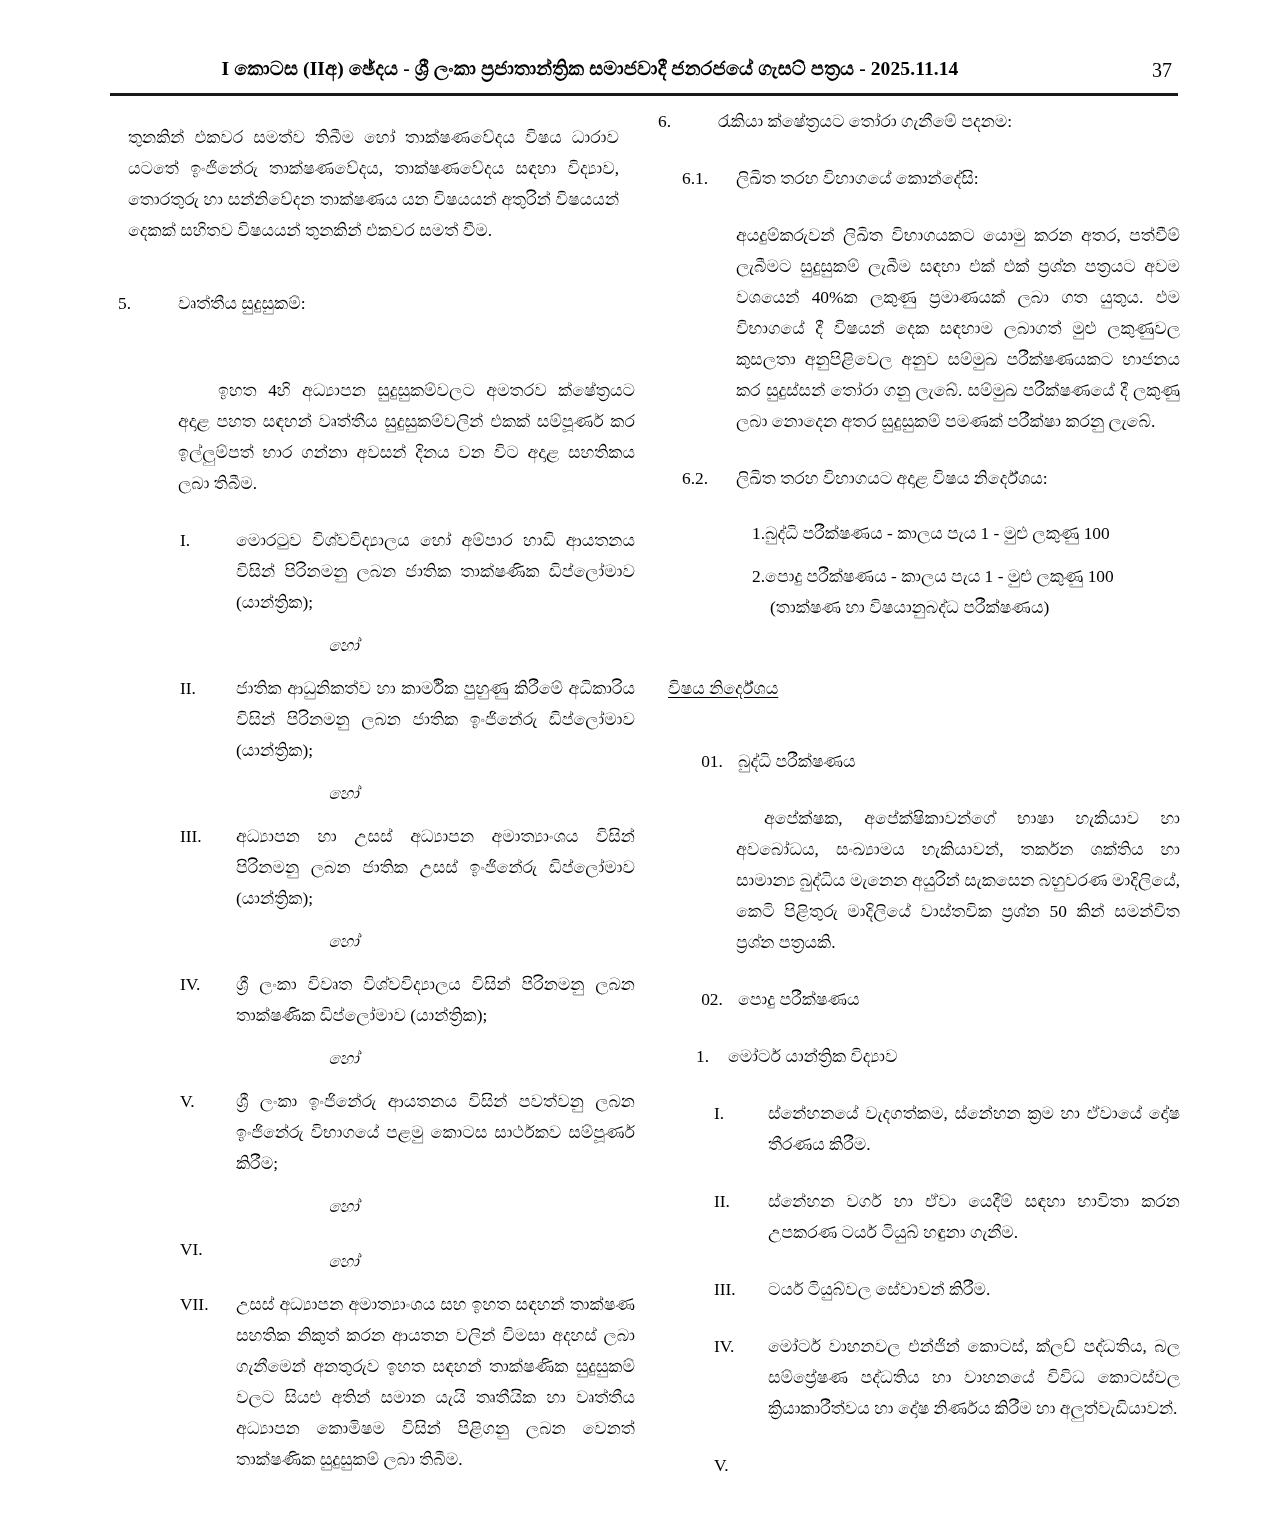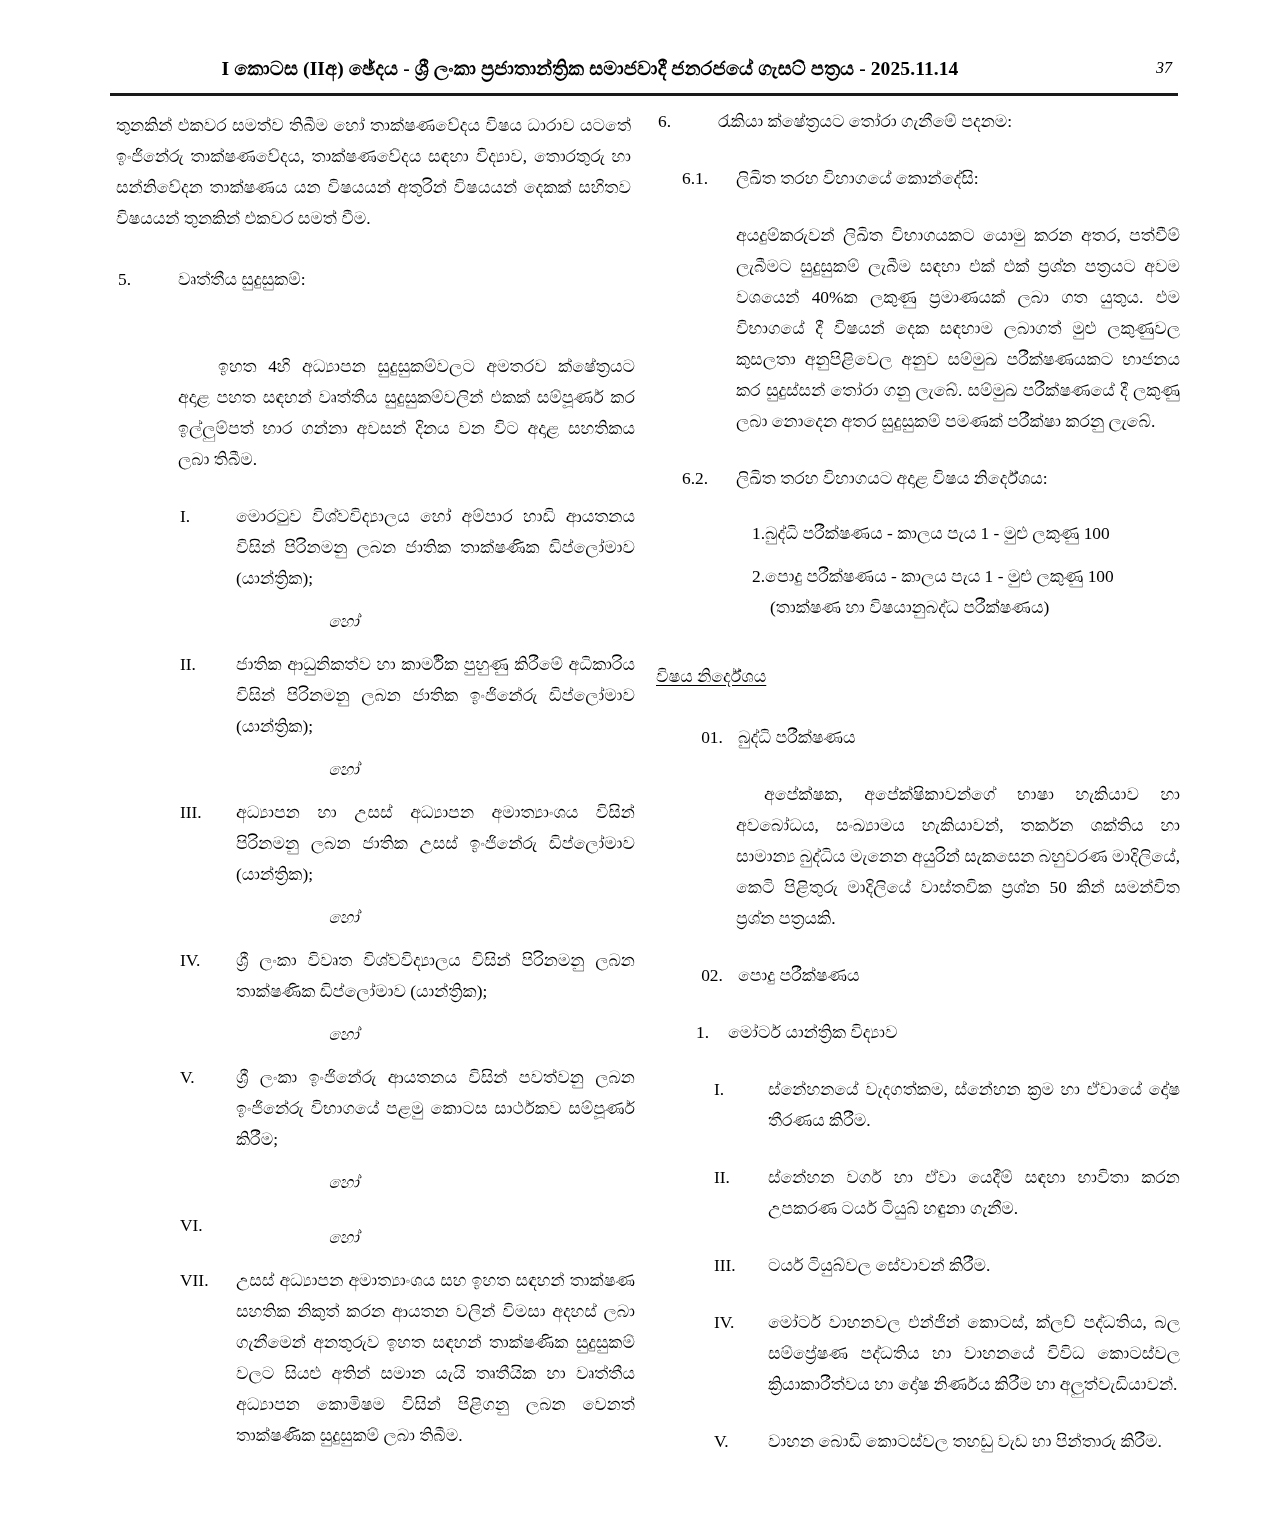"37" .header-page-no { font-size: 16px -> 20px; font-style: italic -> none }
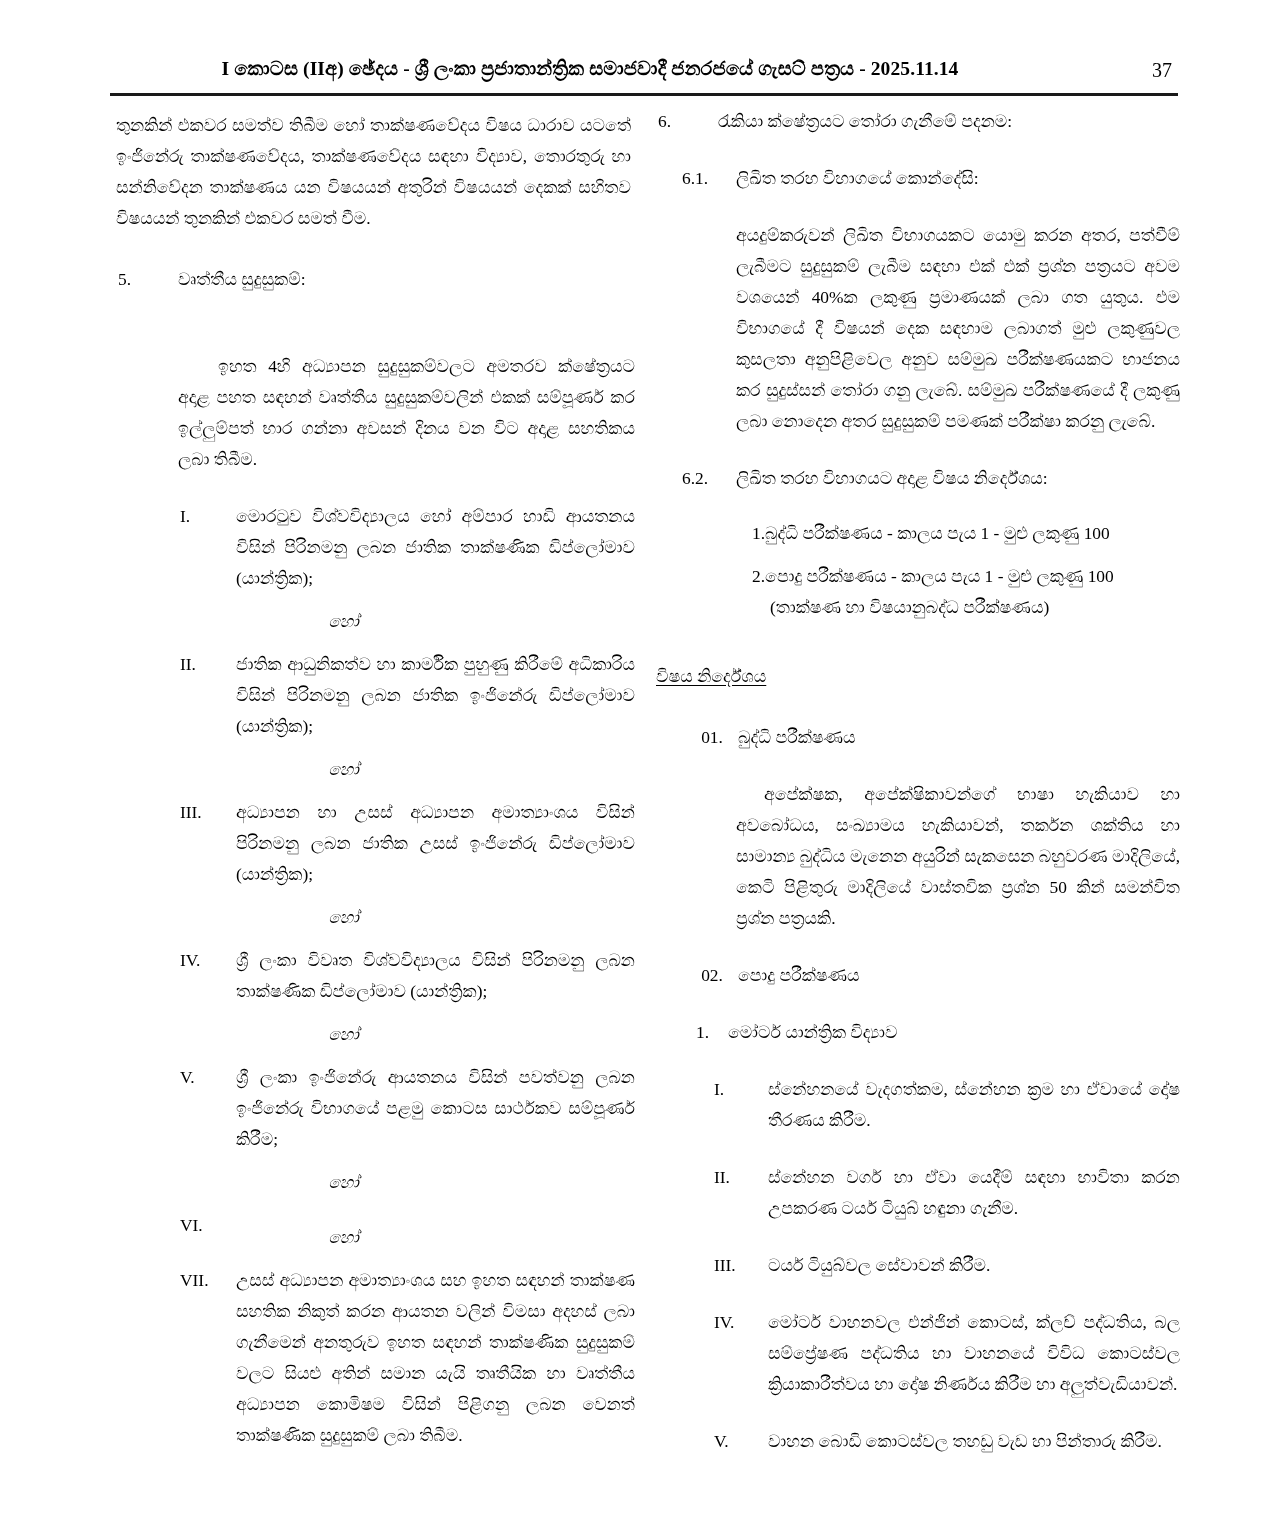"තුනකින් එකවර සමත්ව තිබීම හෝ" .para { margin: 4px -> 16px }
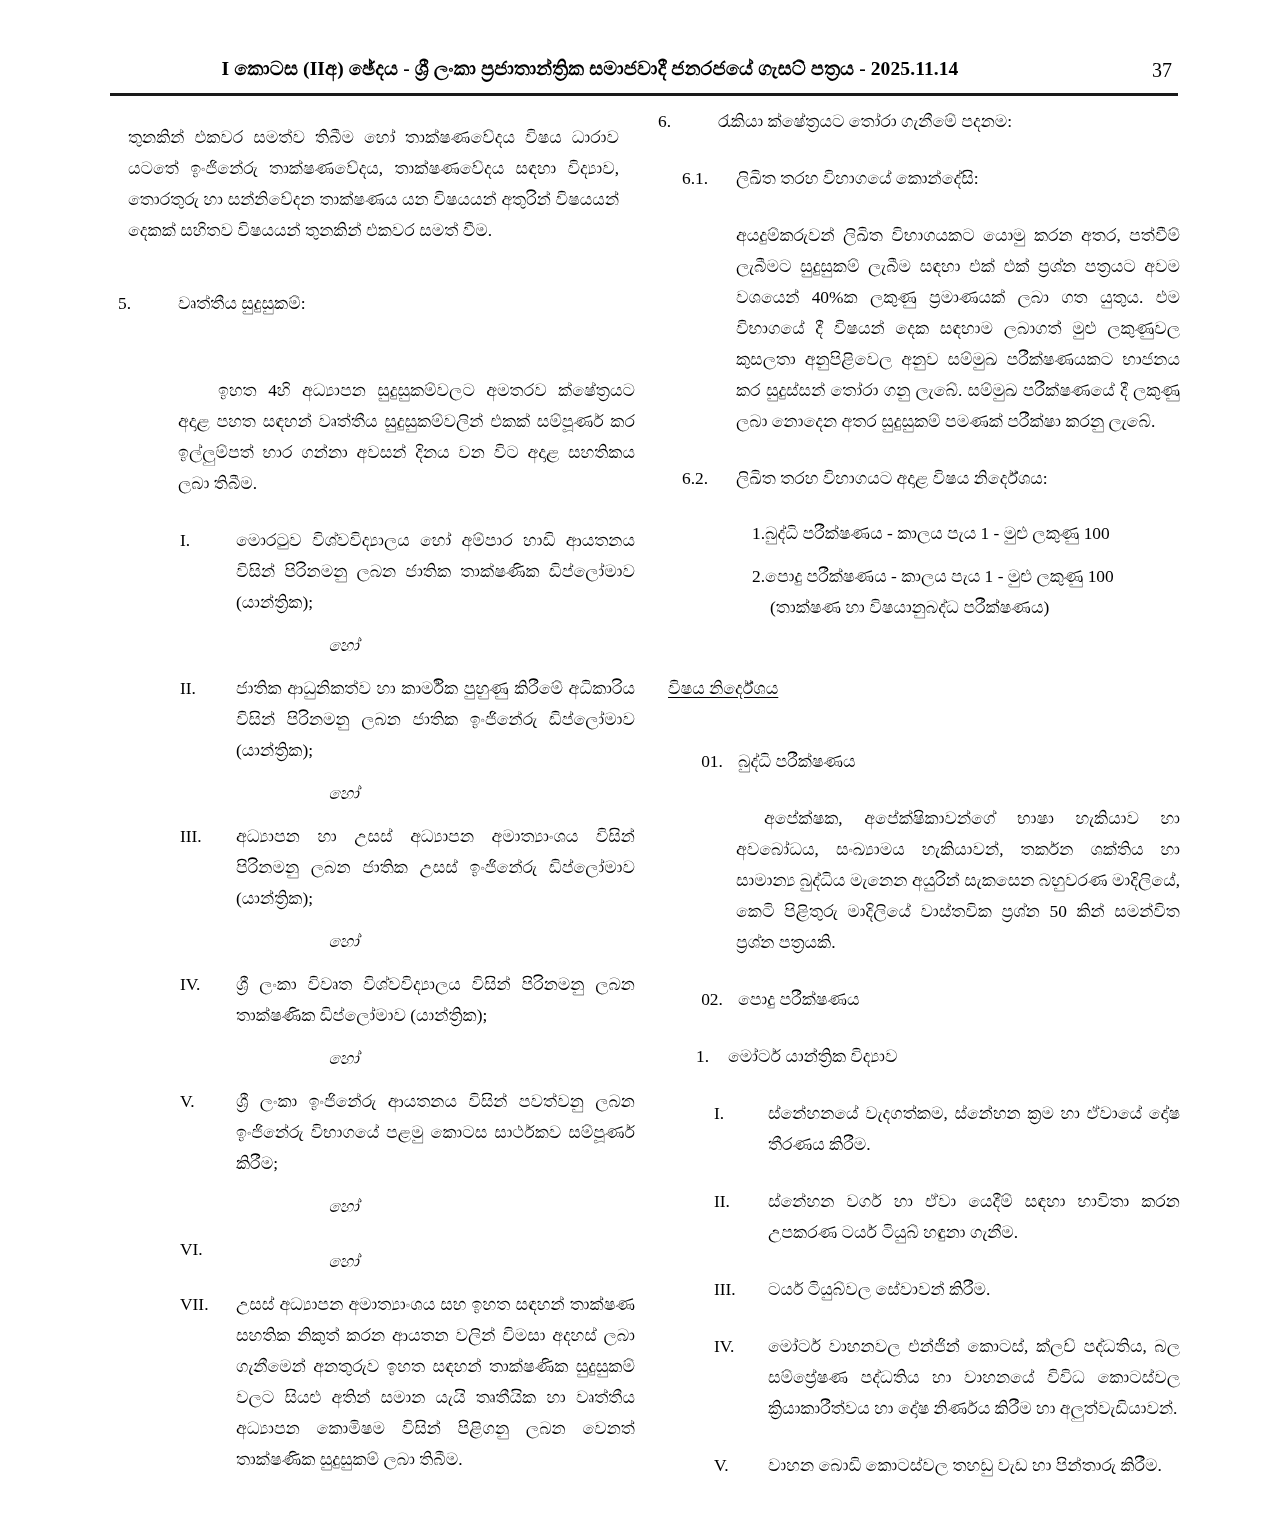"වාහන බොඩි කොටස්වල තහඩු වැඩ" span { html: <span>වාහන බොඩි කොටස්වල තහඩු වැඩ හා පින්තාරු කිරීම.</span> -> none }
